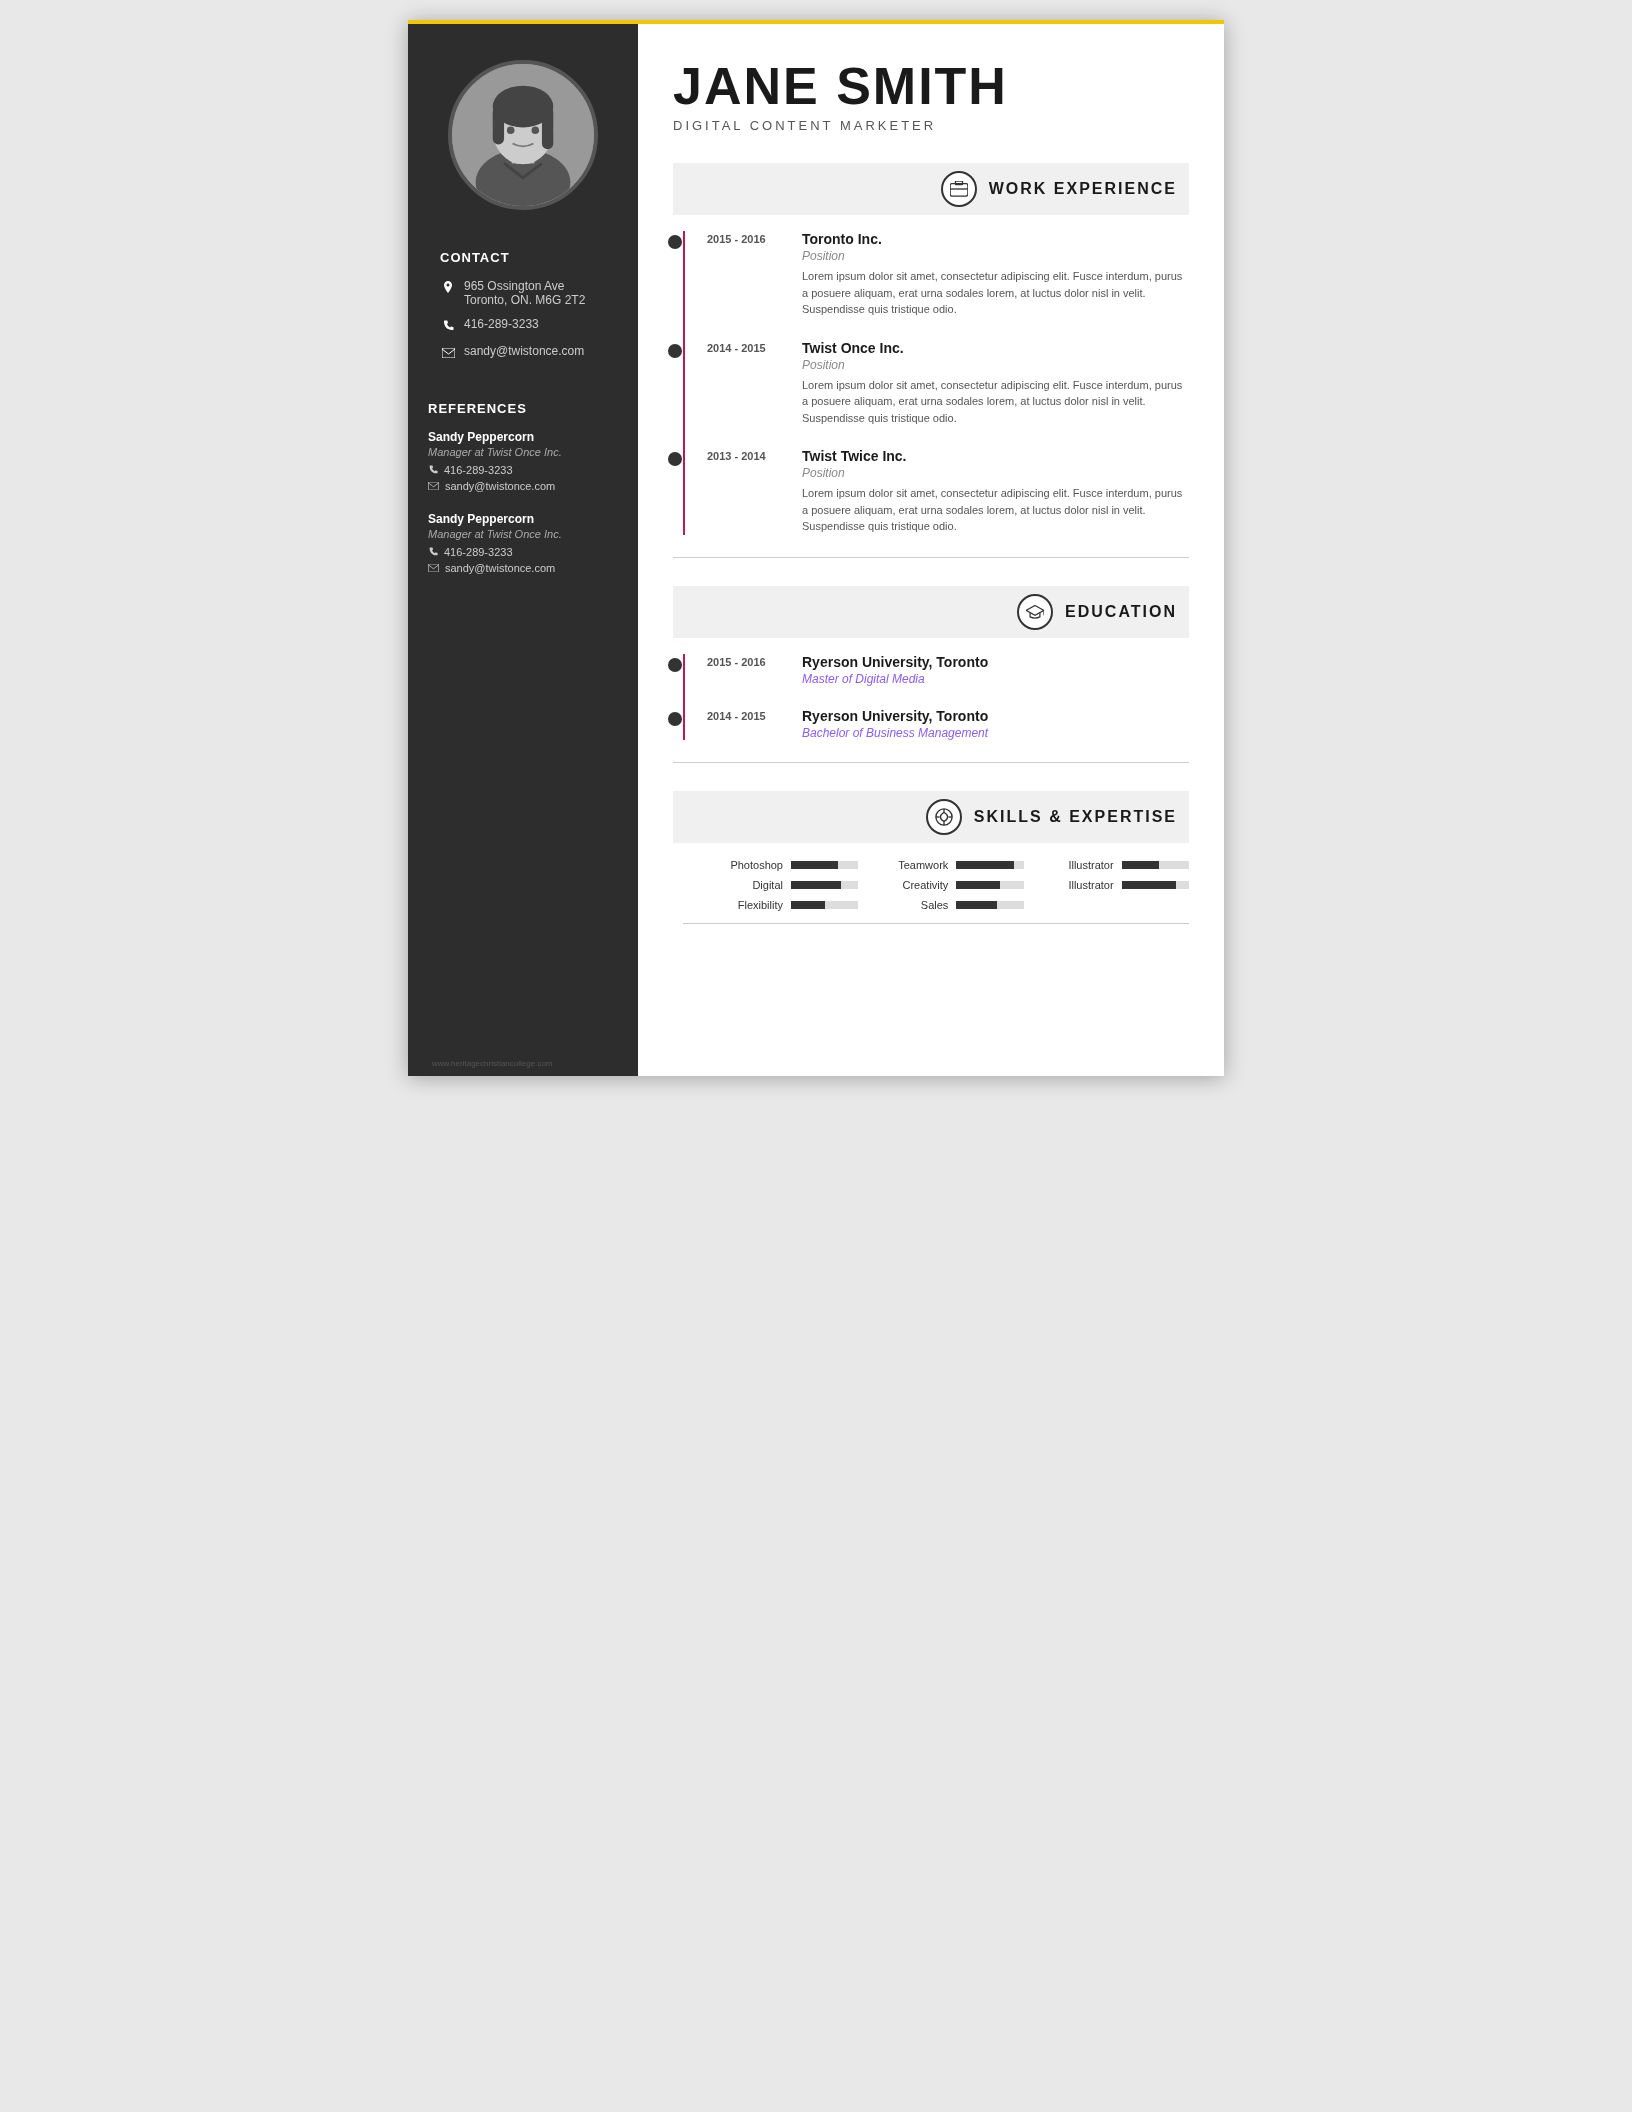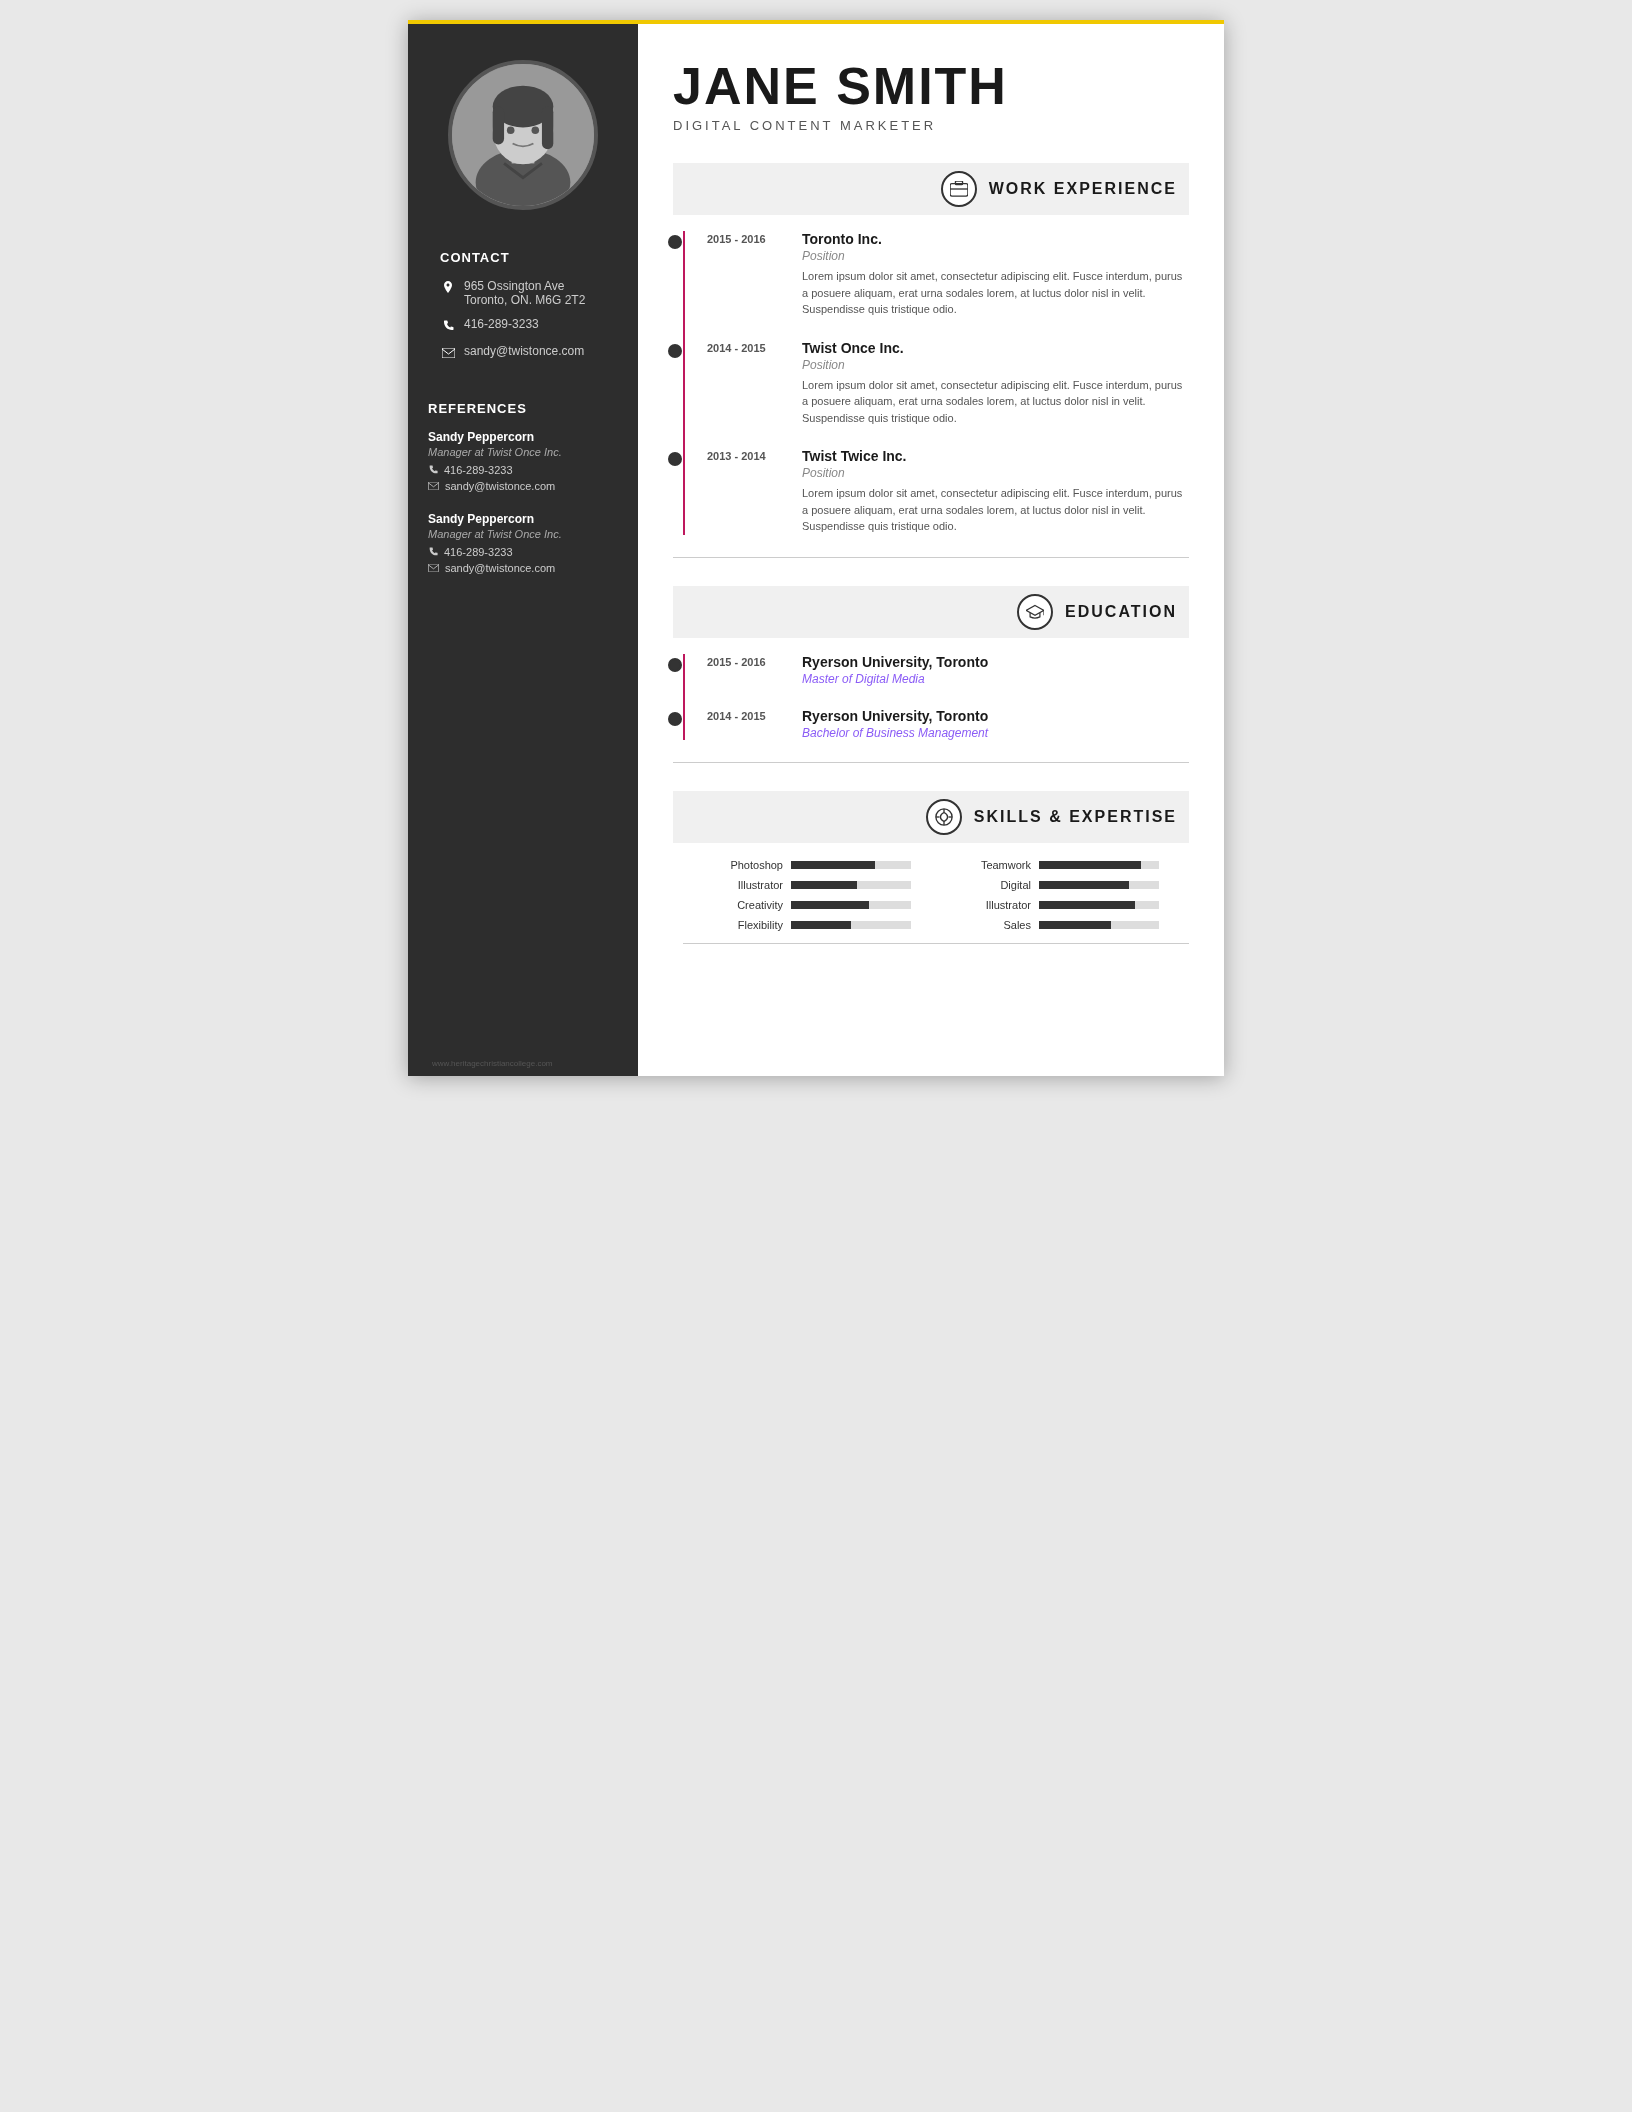"Photoshop" .skills-grid { grid-template-columns: 1fr 1fr -> 1fr 1fr 1fr }
